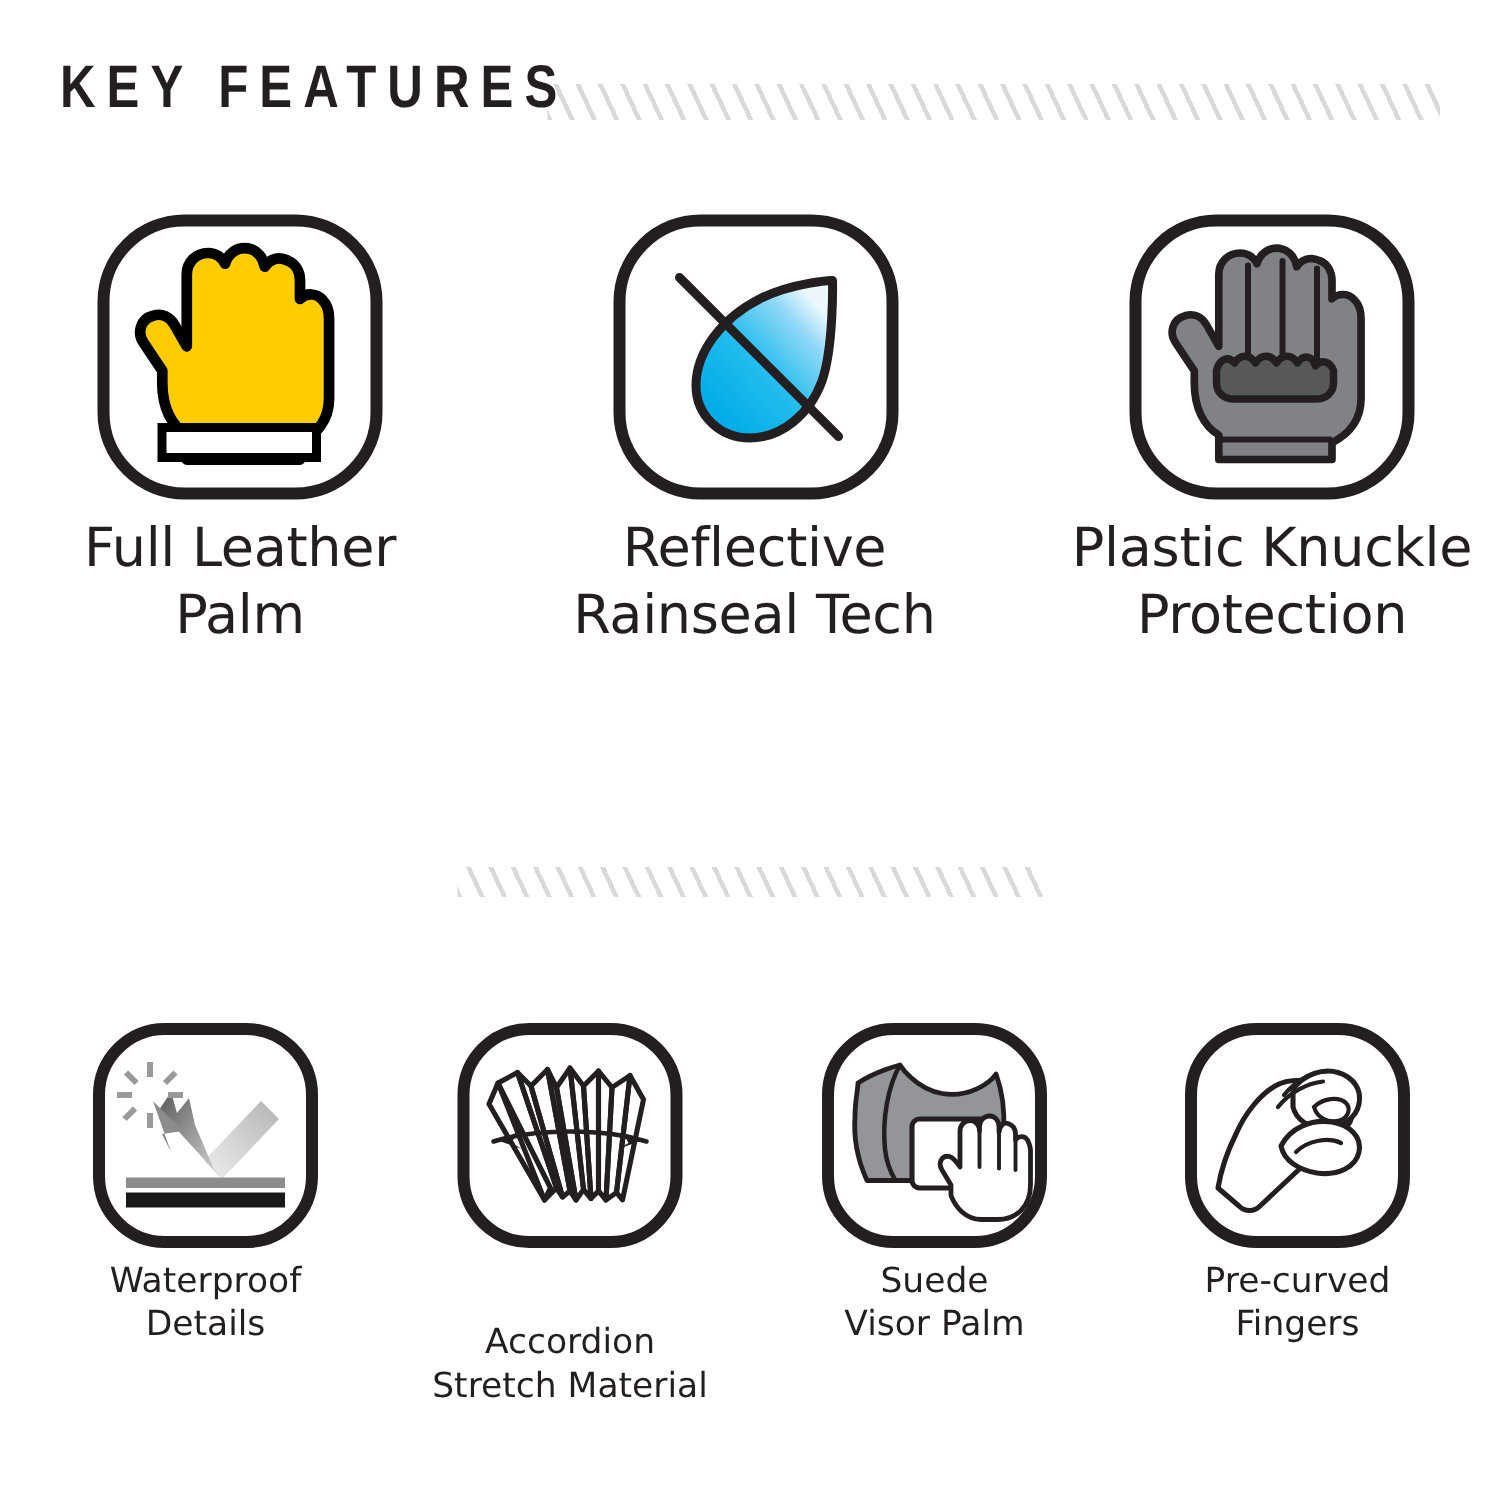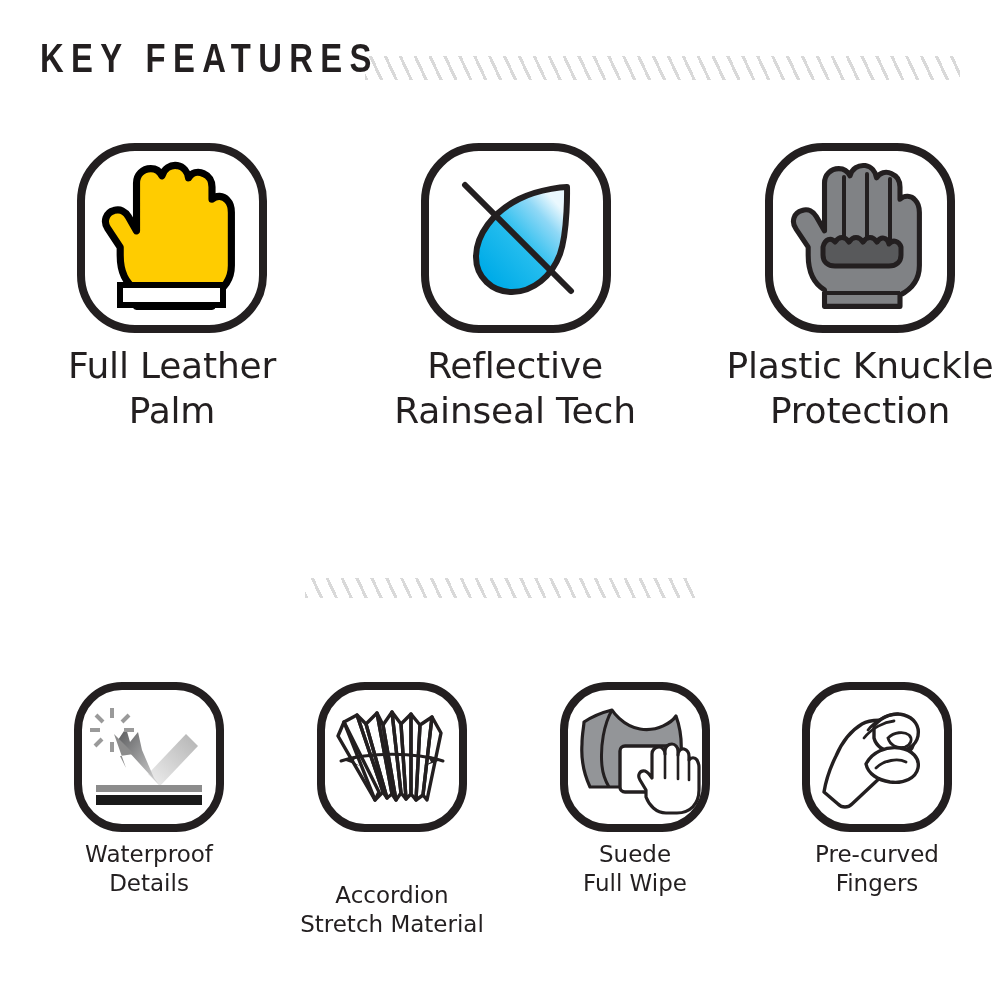"Full Leather" .row { left: 12px -> 0 }
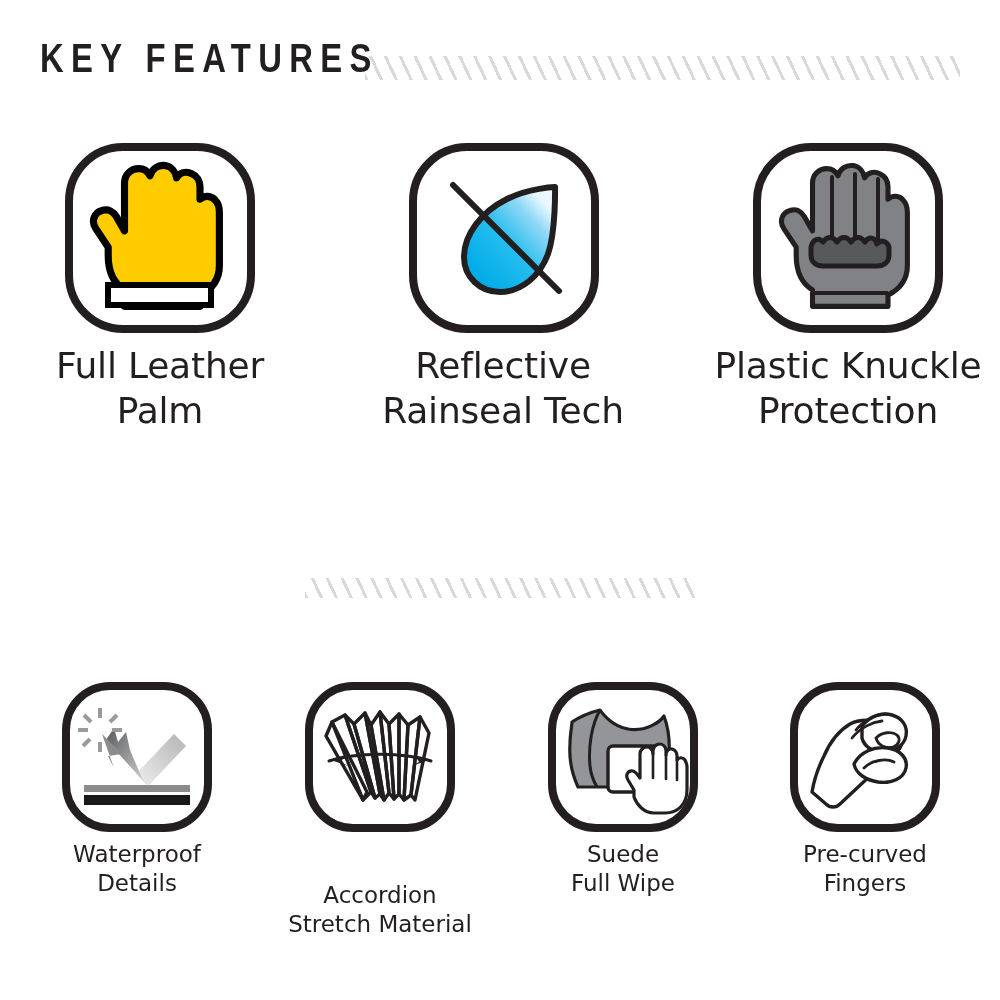"Suede" div.label { text: Full Wipe -> Visor Palm }
